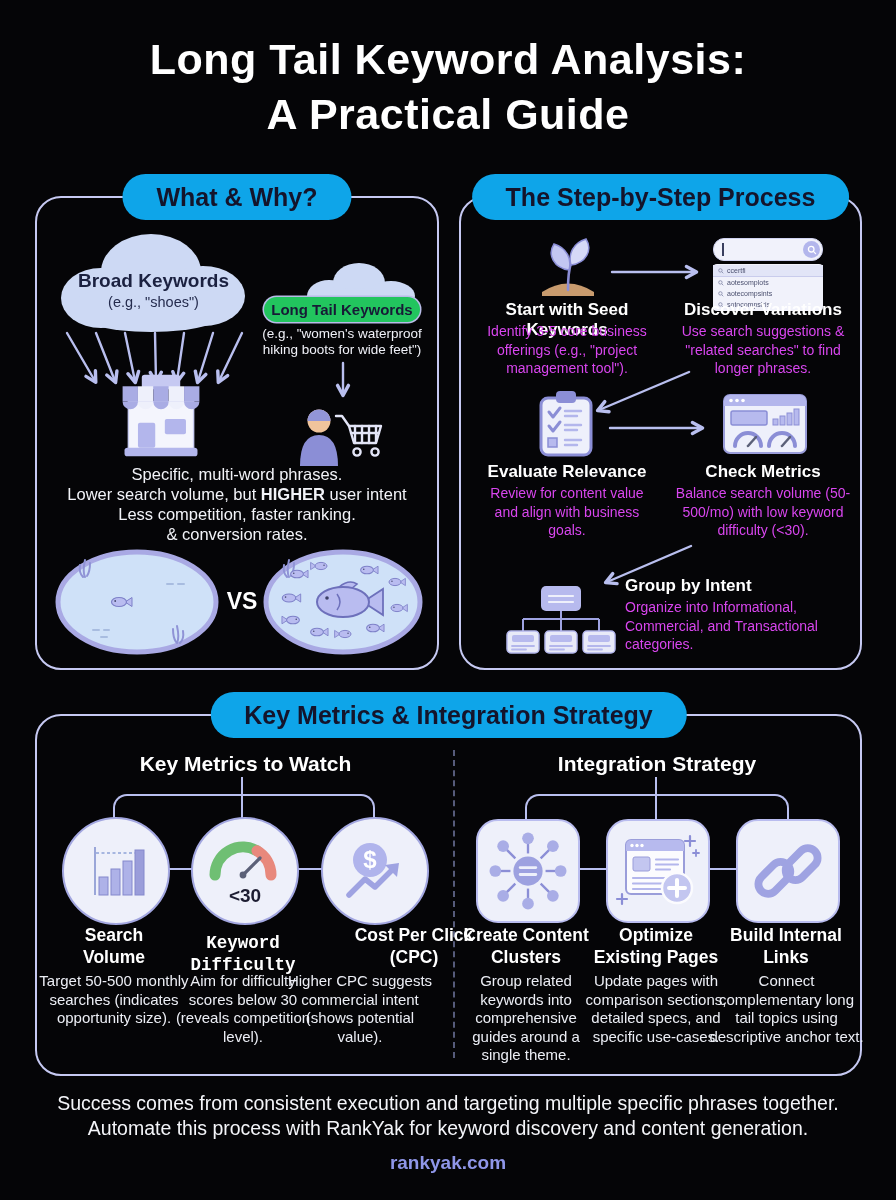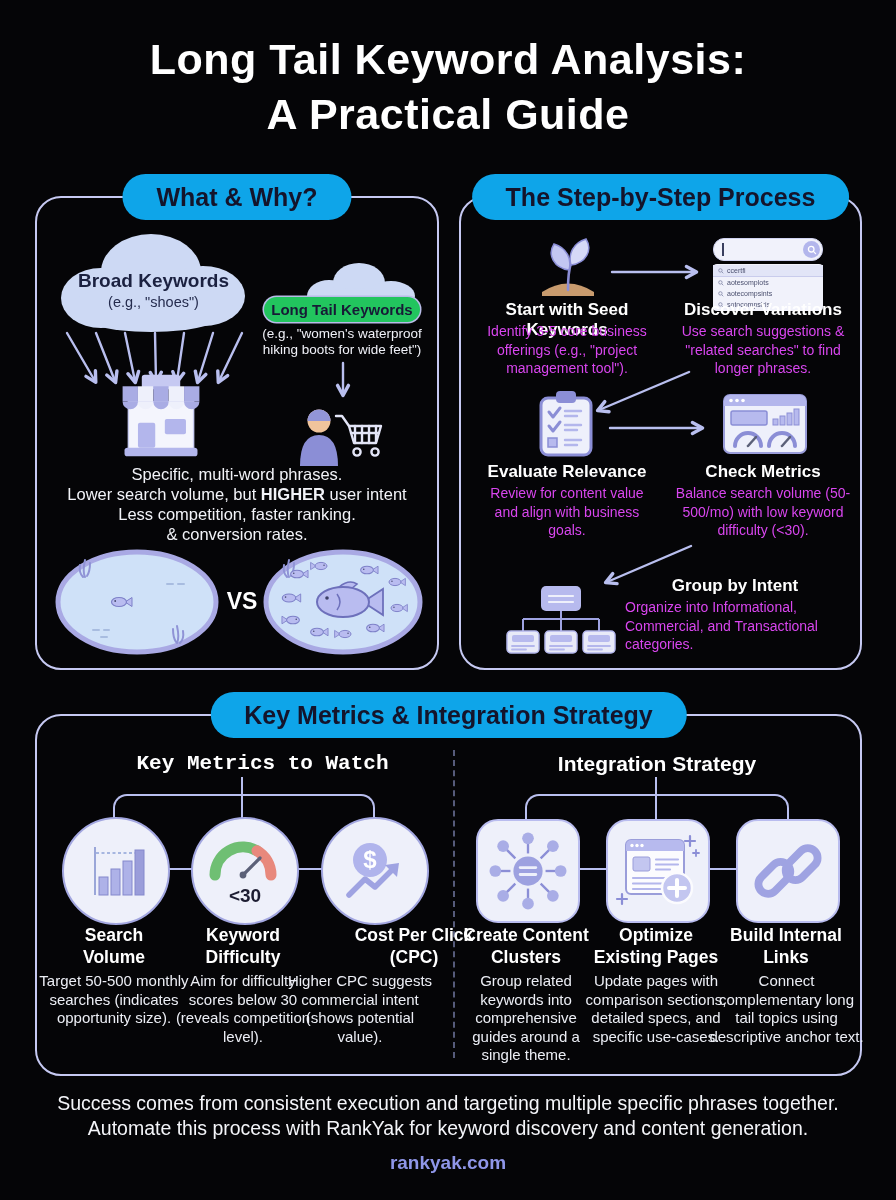"Group by Intent" div.abs { text-align: center -> left }
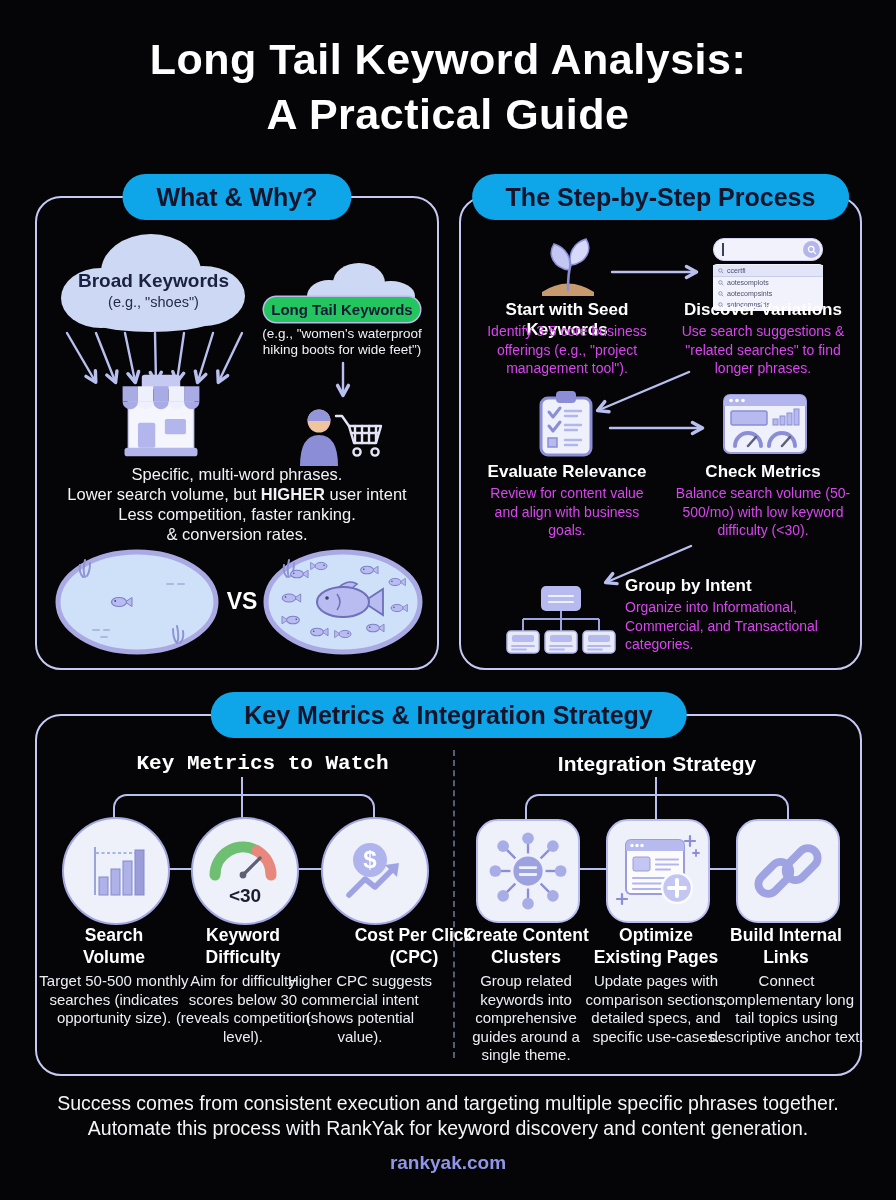"Key Metrics to Watch" div.abs { font-family: Liberation Mono, monospace -> none; left: 17px -> 0 }
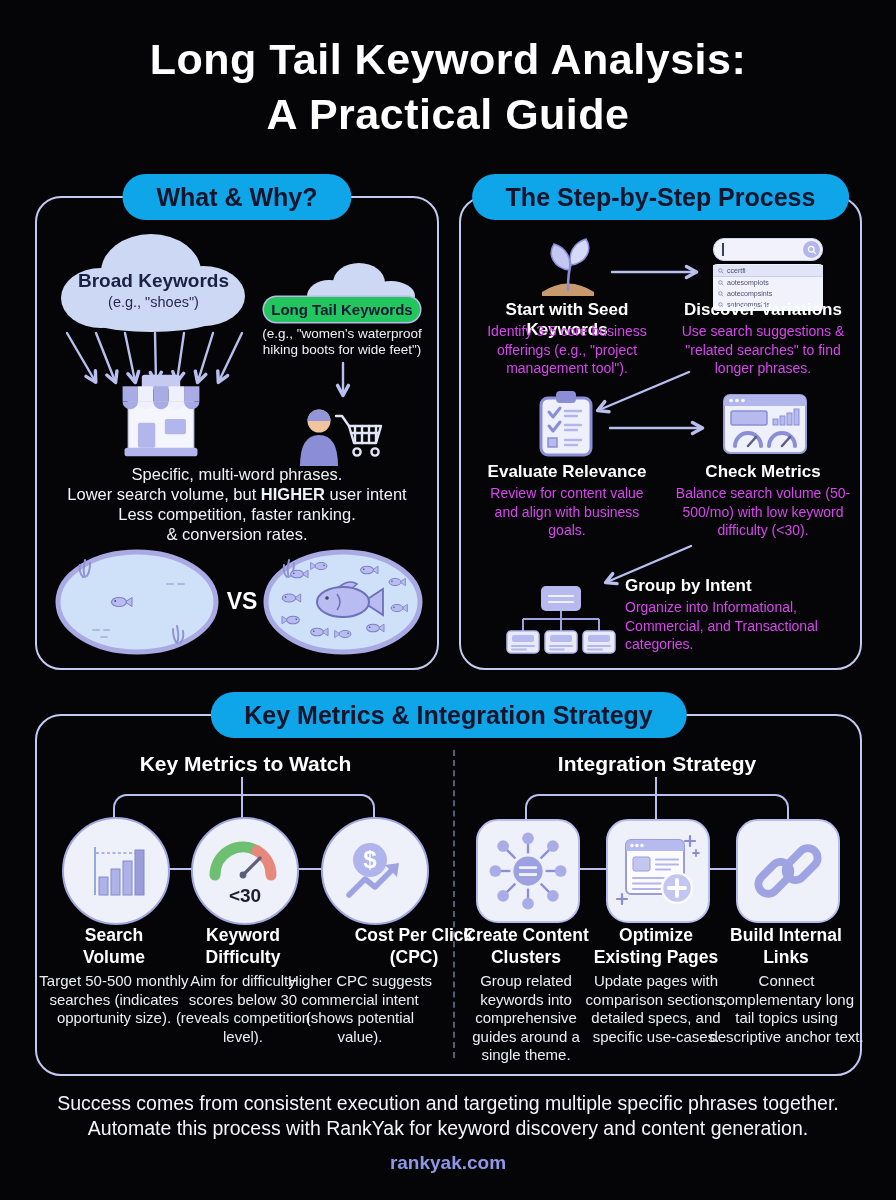"Keyword Difficulty" div.abs { font-family: none -> Liberation Mono, monospace; top: 208px -> 216px }
